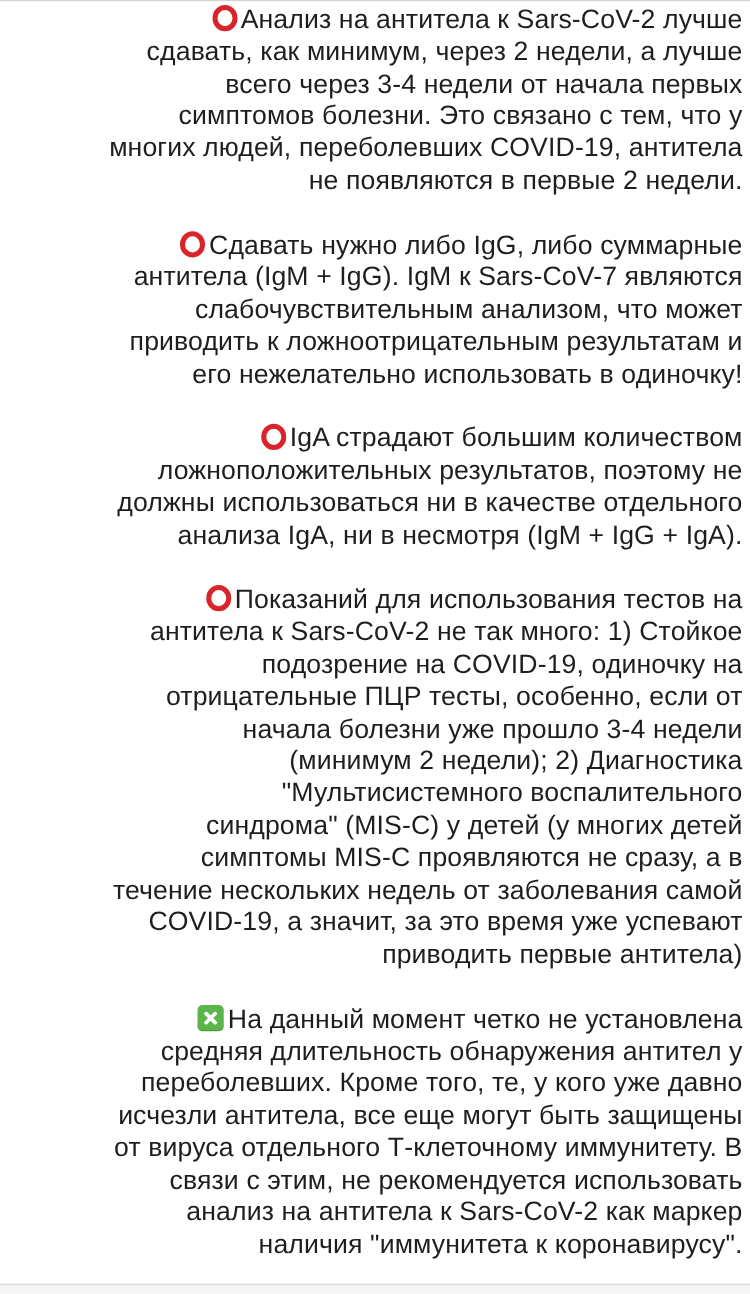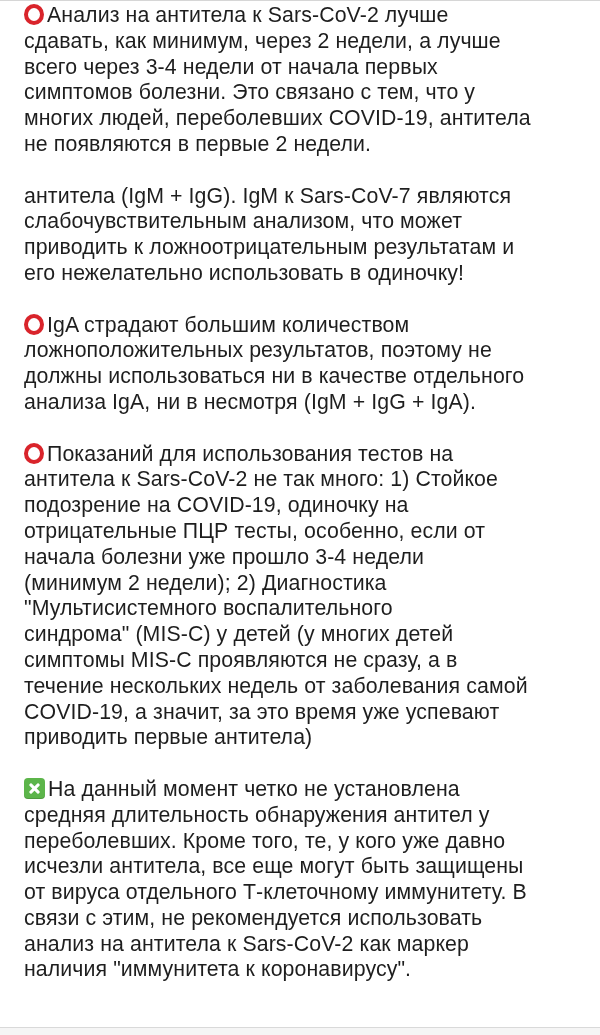"Анализ на антитела к Sars-CoV-2" .para { text-align: none -> right }
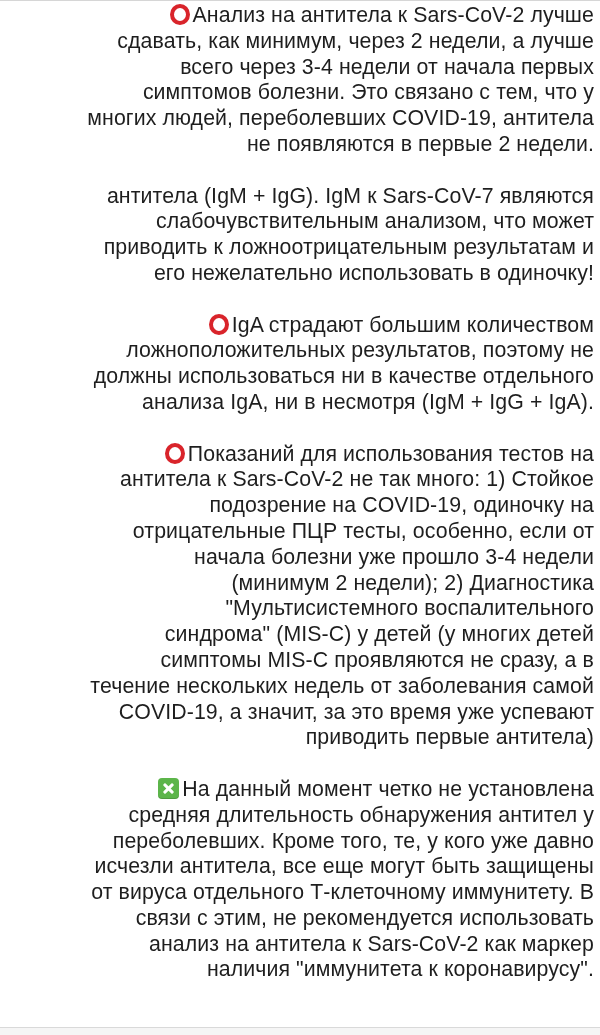"Сдавать нужно либо IgG, либо" span.line { html: none -> <span><span></span><span>Сдавать нужно либо IgG, либо суммарные</span></span> }
